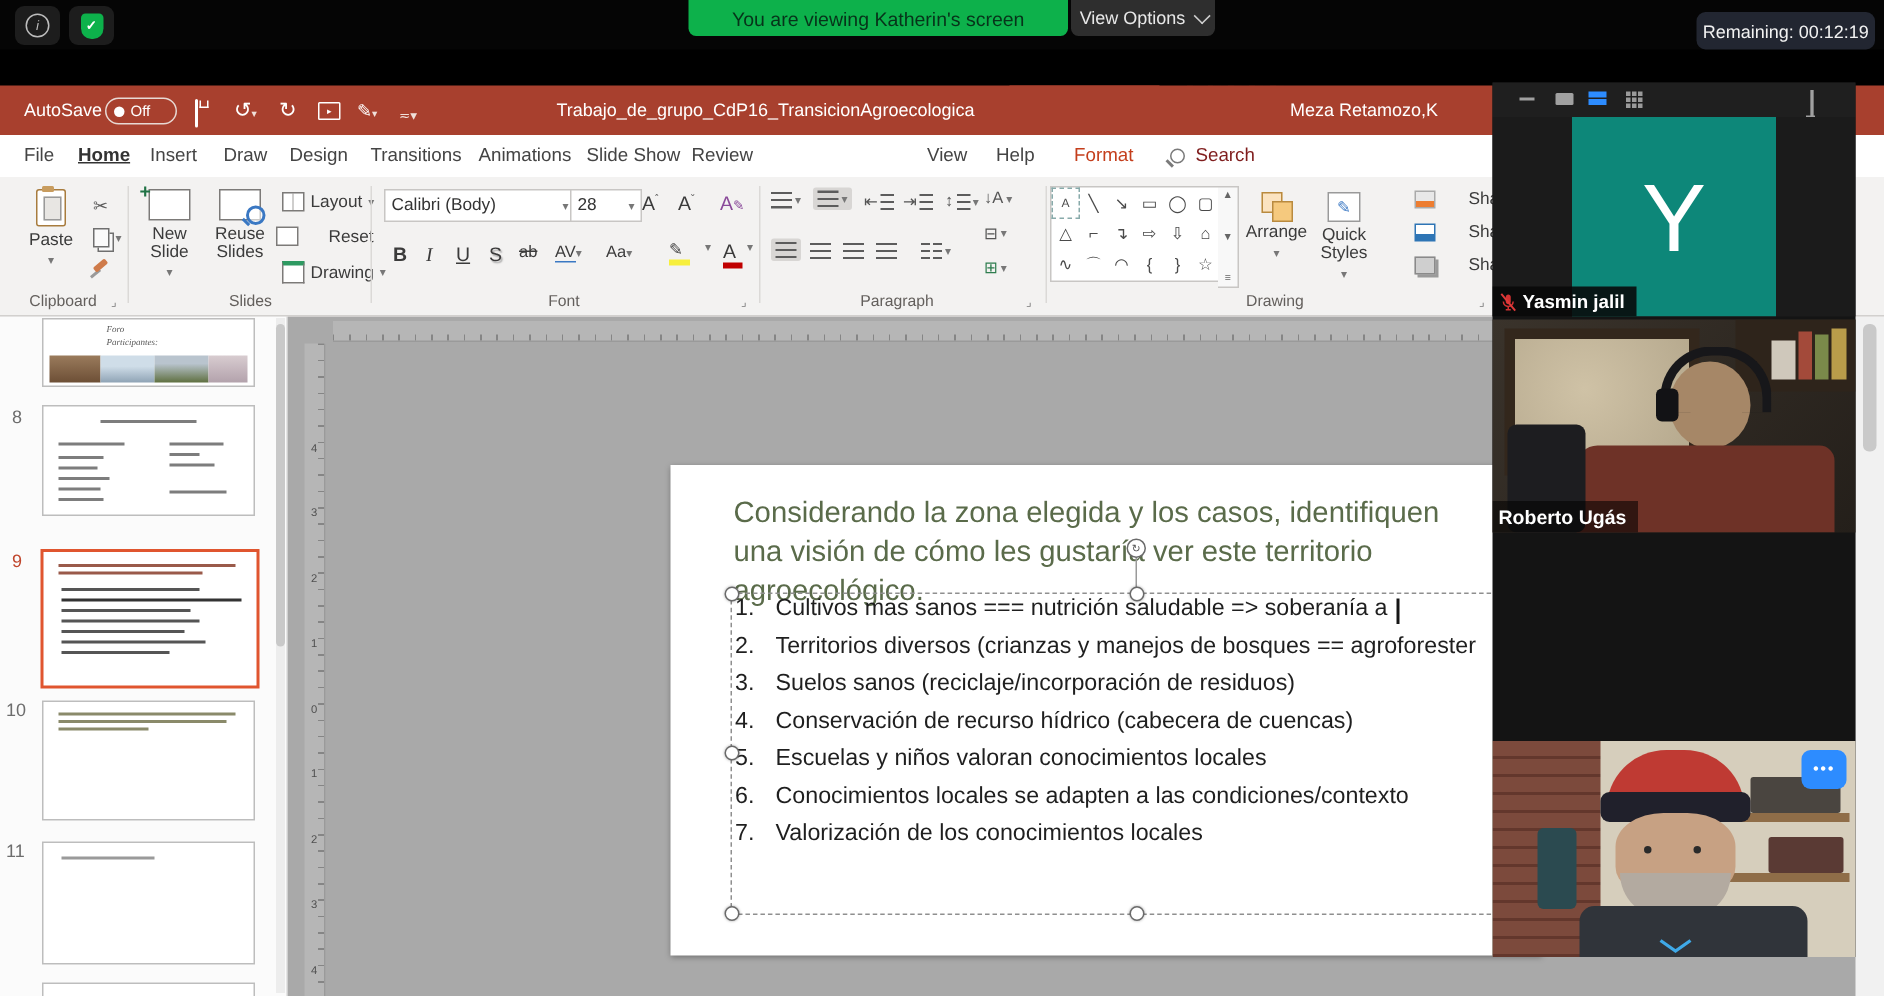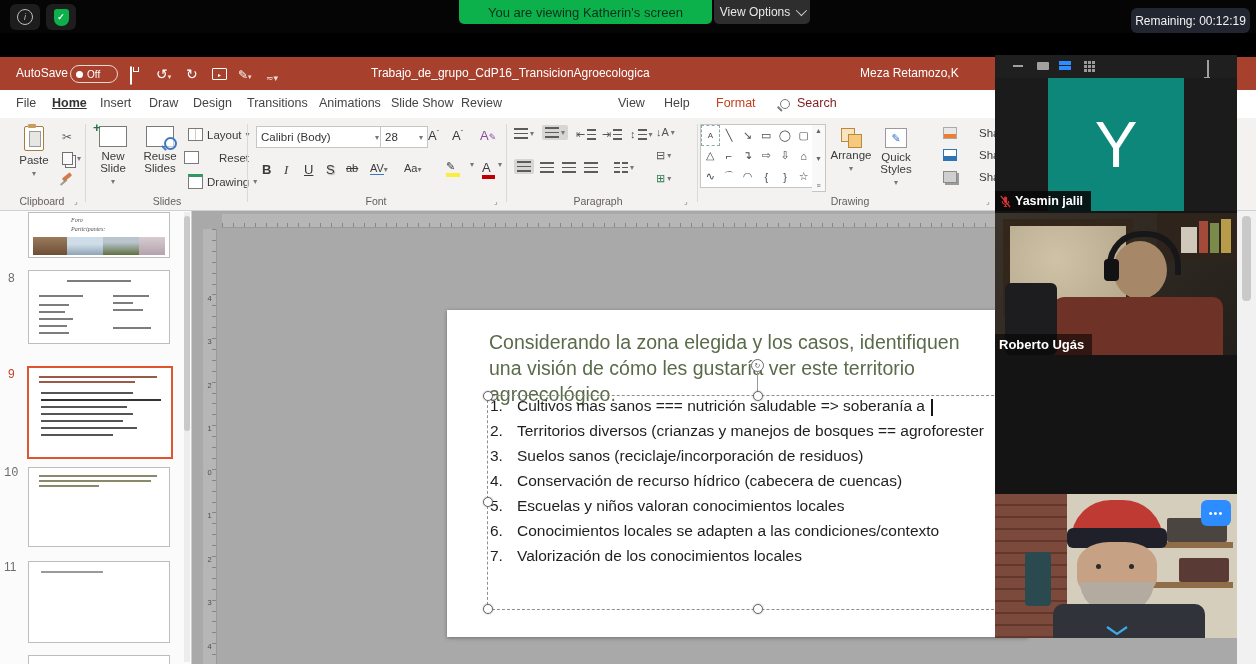"10" span.tnum { font-family: Liberation Mono, monospace -> none }
